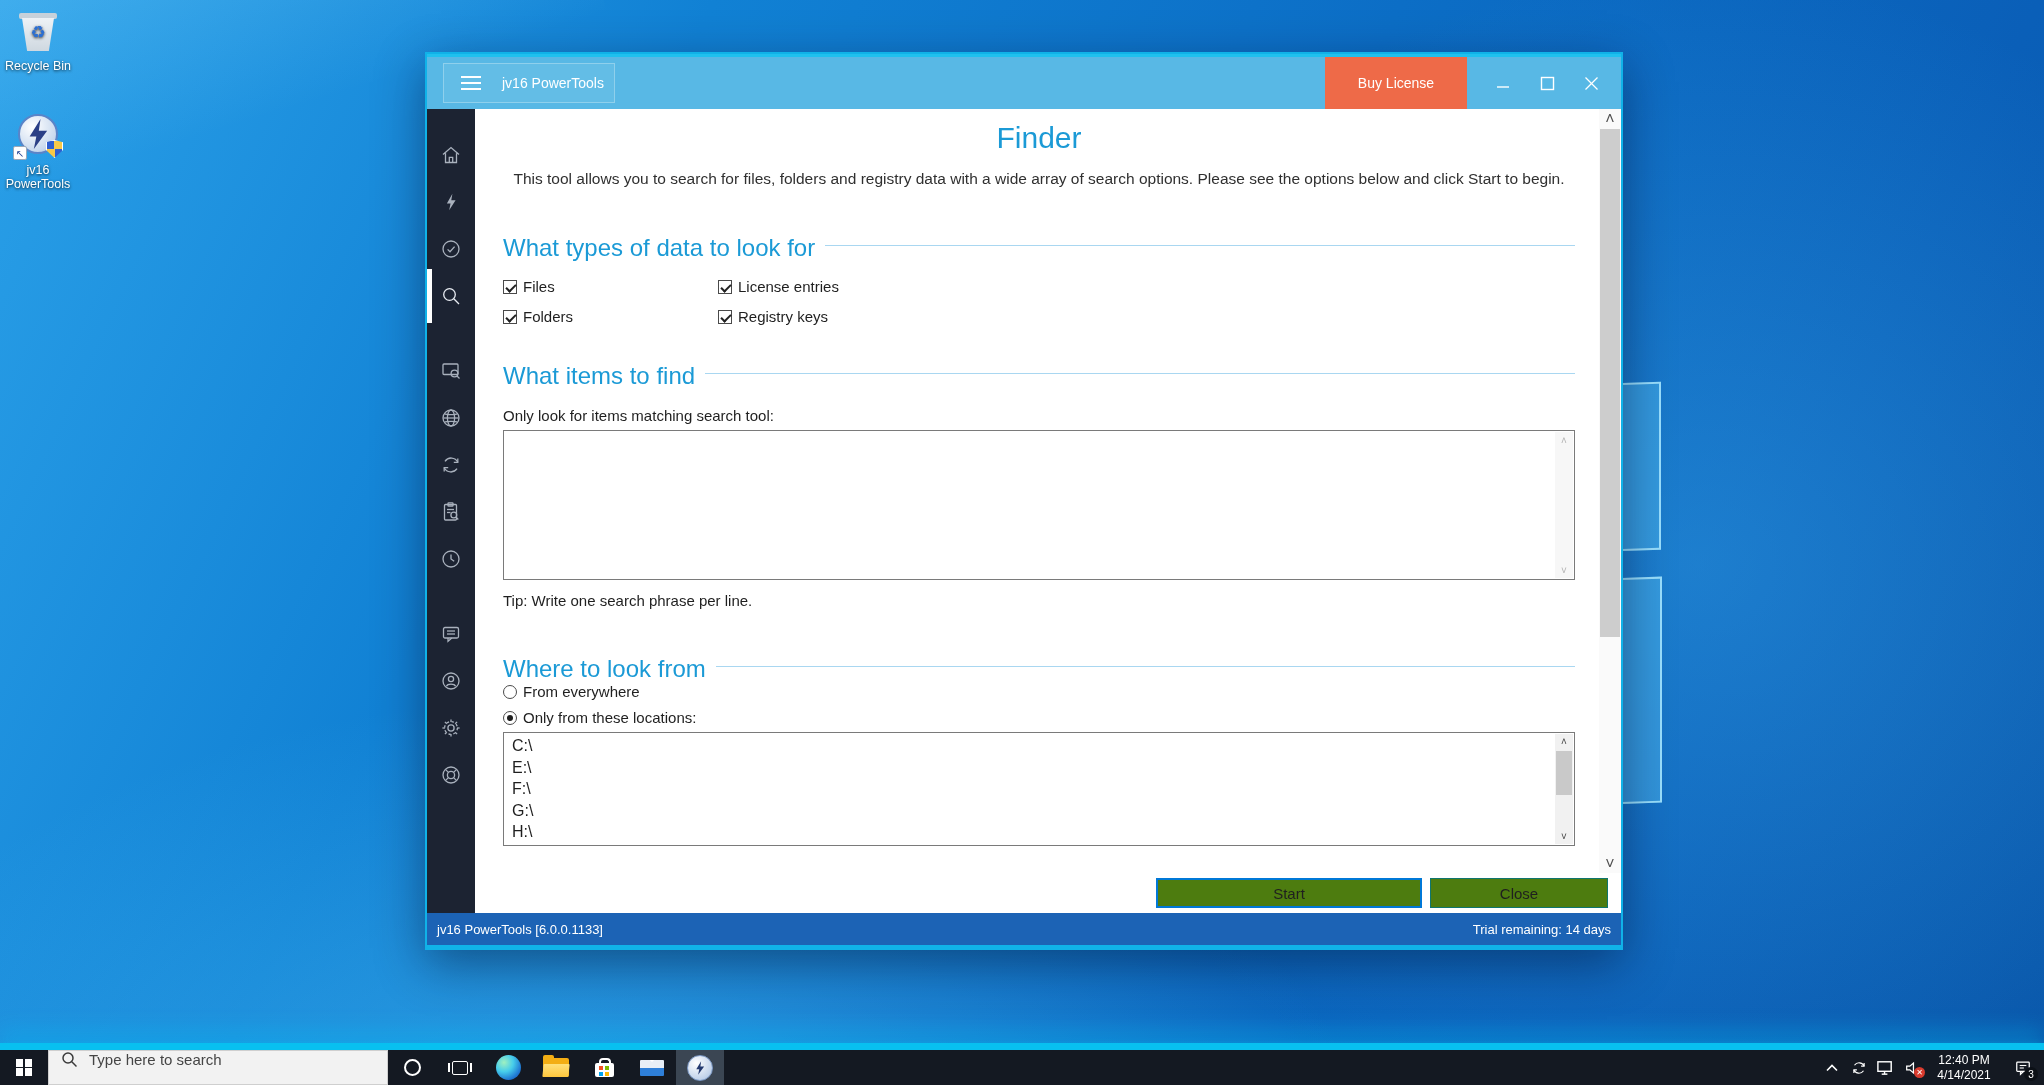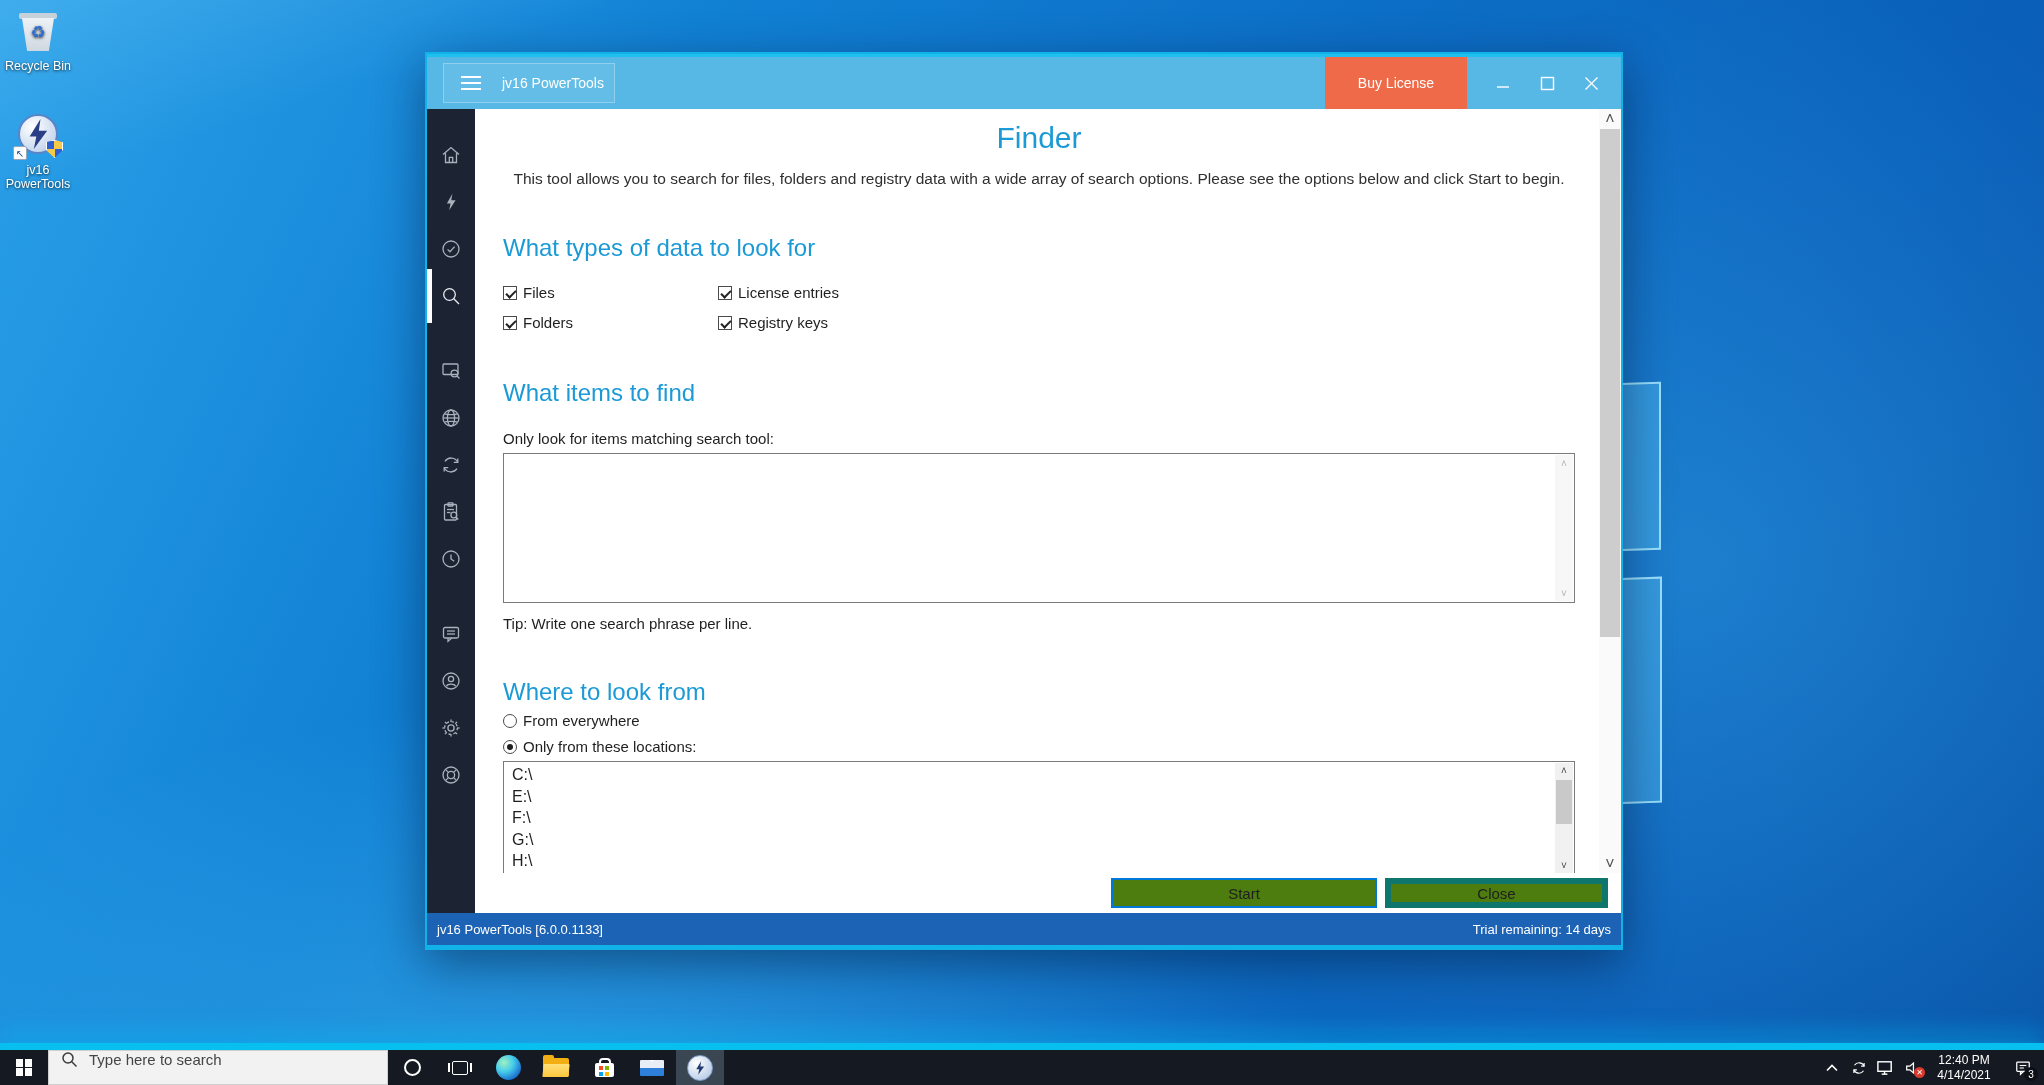"What types of data to" .h2row { align-items: flex-start -> center; flex-direction: column -> none }
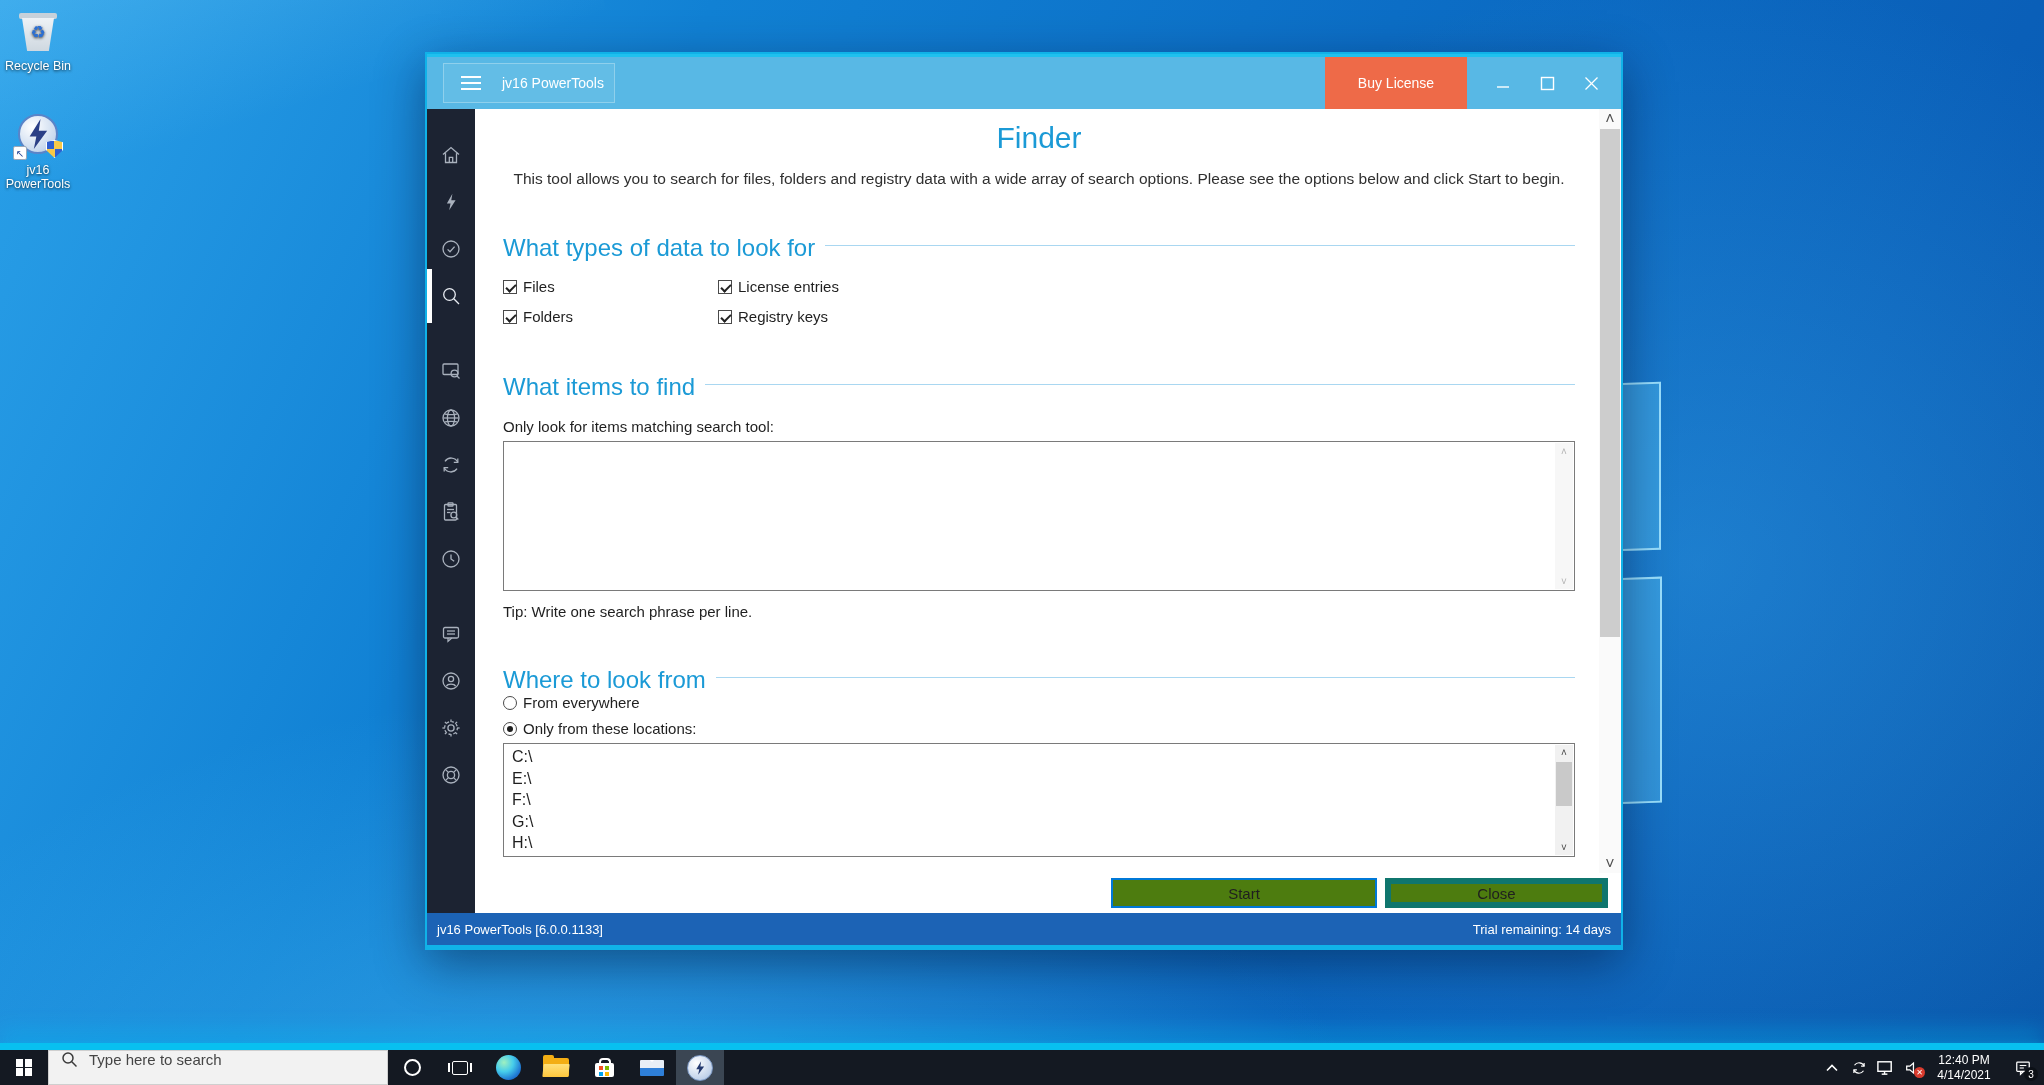"What items to find" div.h2row { margin-top: 48px -> 37px }
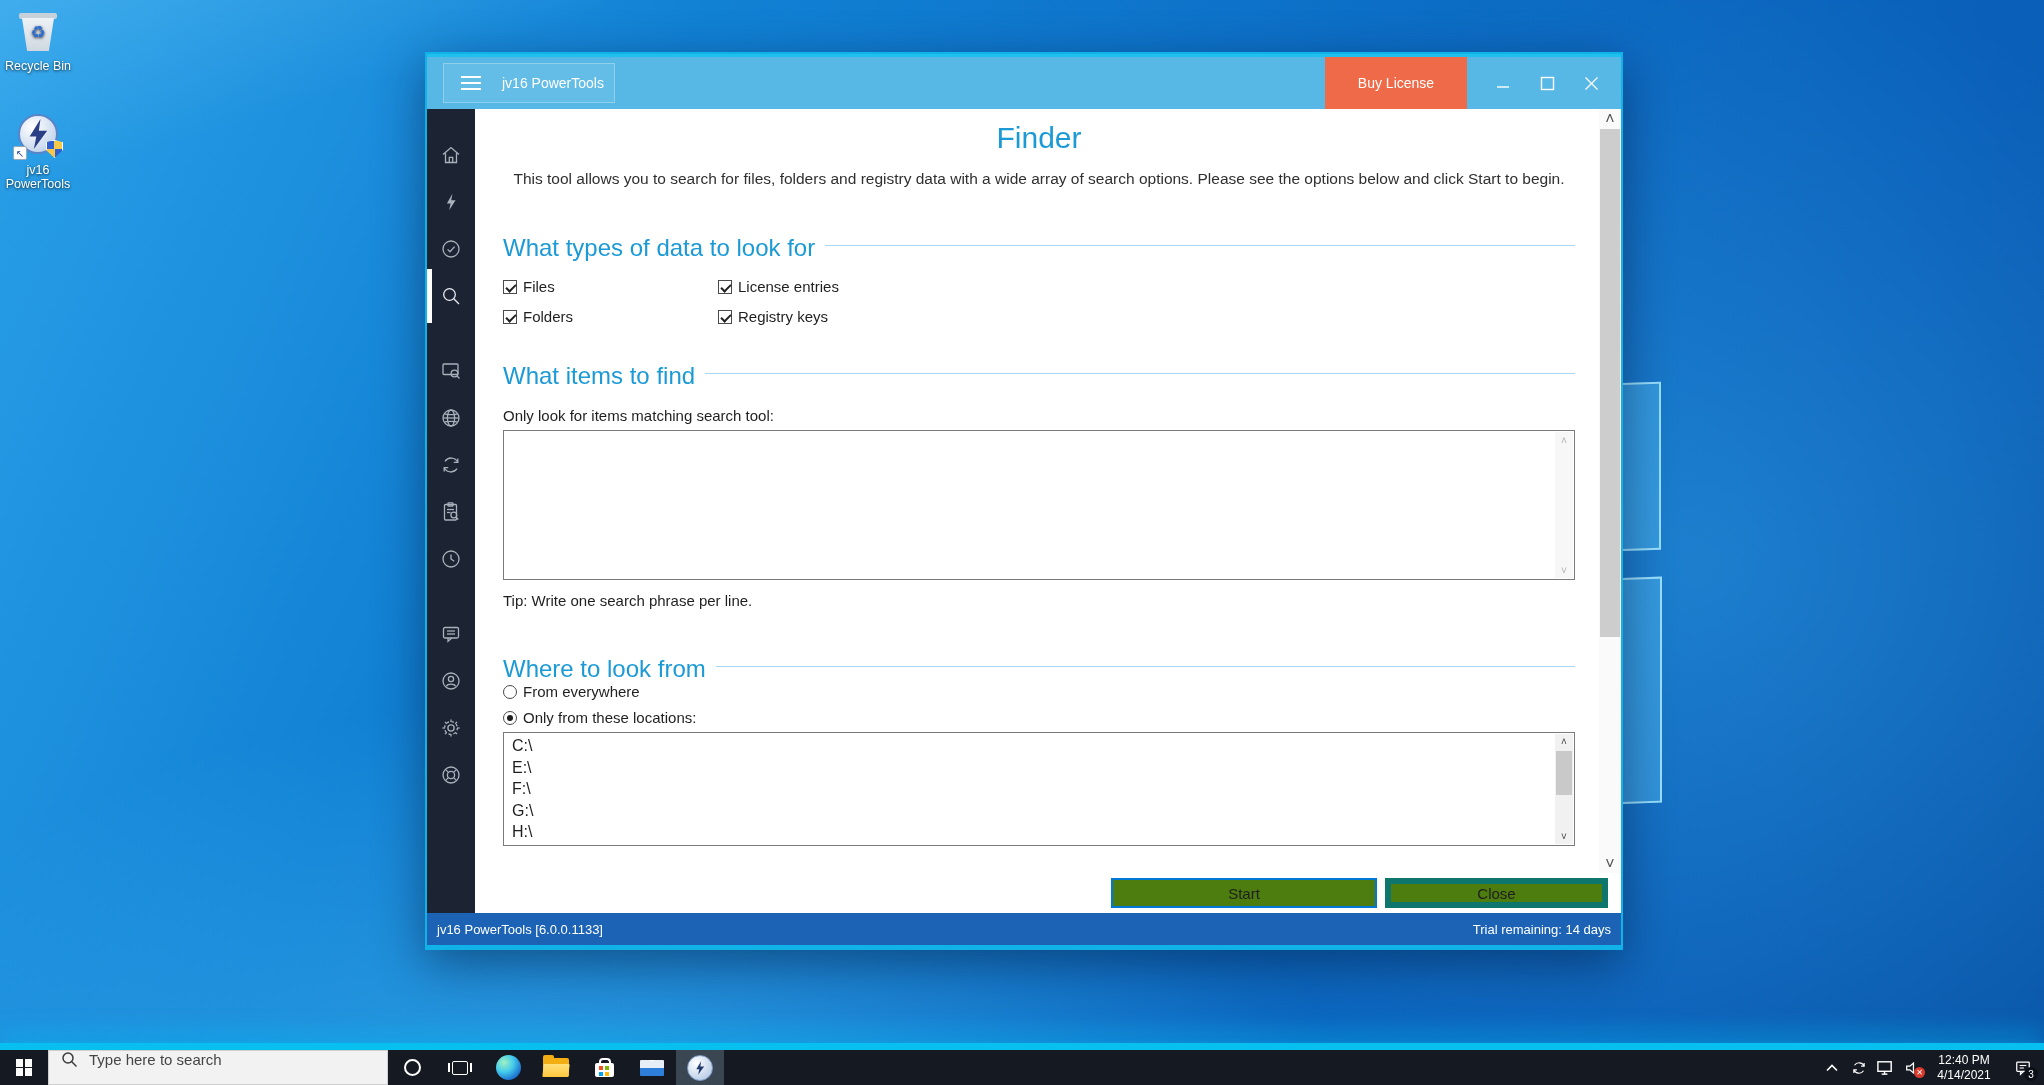"Close" .btn-close { border: 6px solid #0f766e -> 1px solid #0f766e; width: 223px -> 178px }
